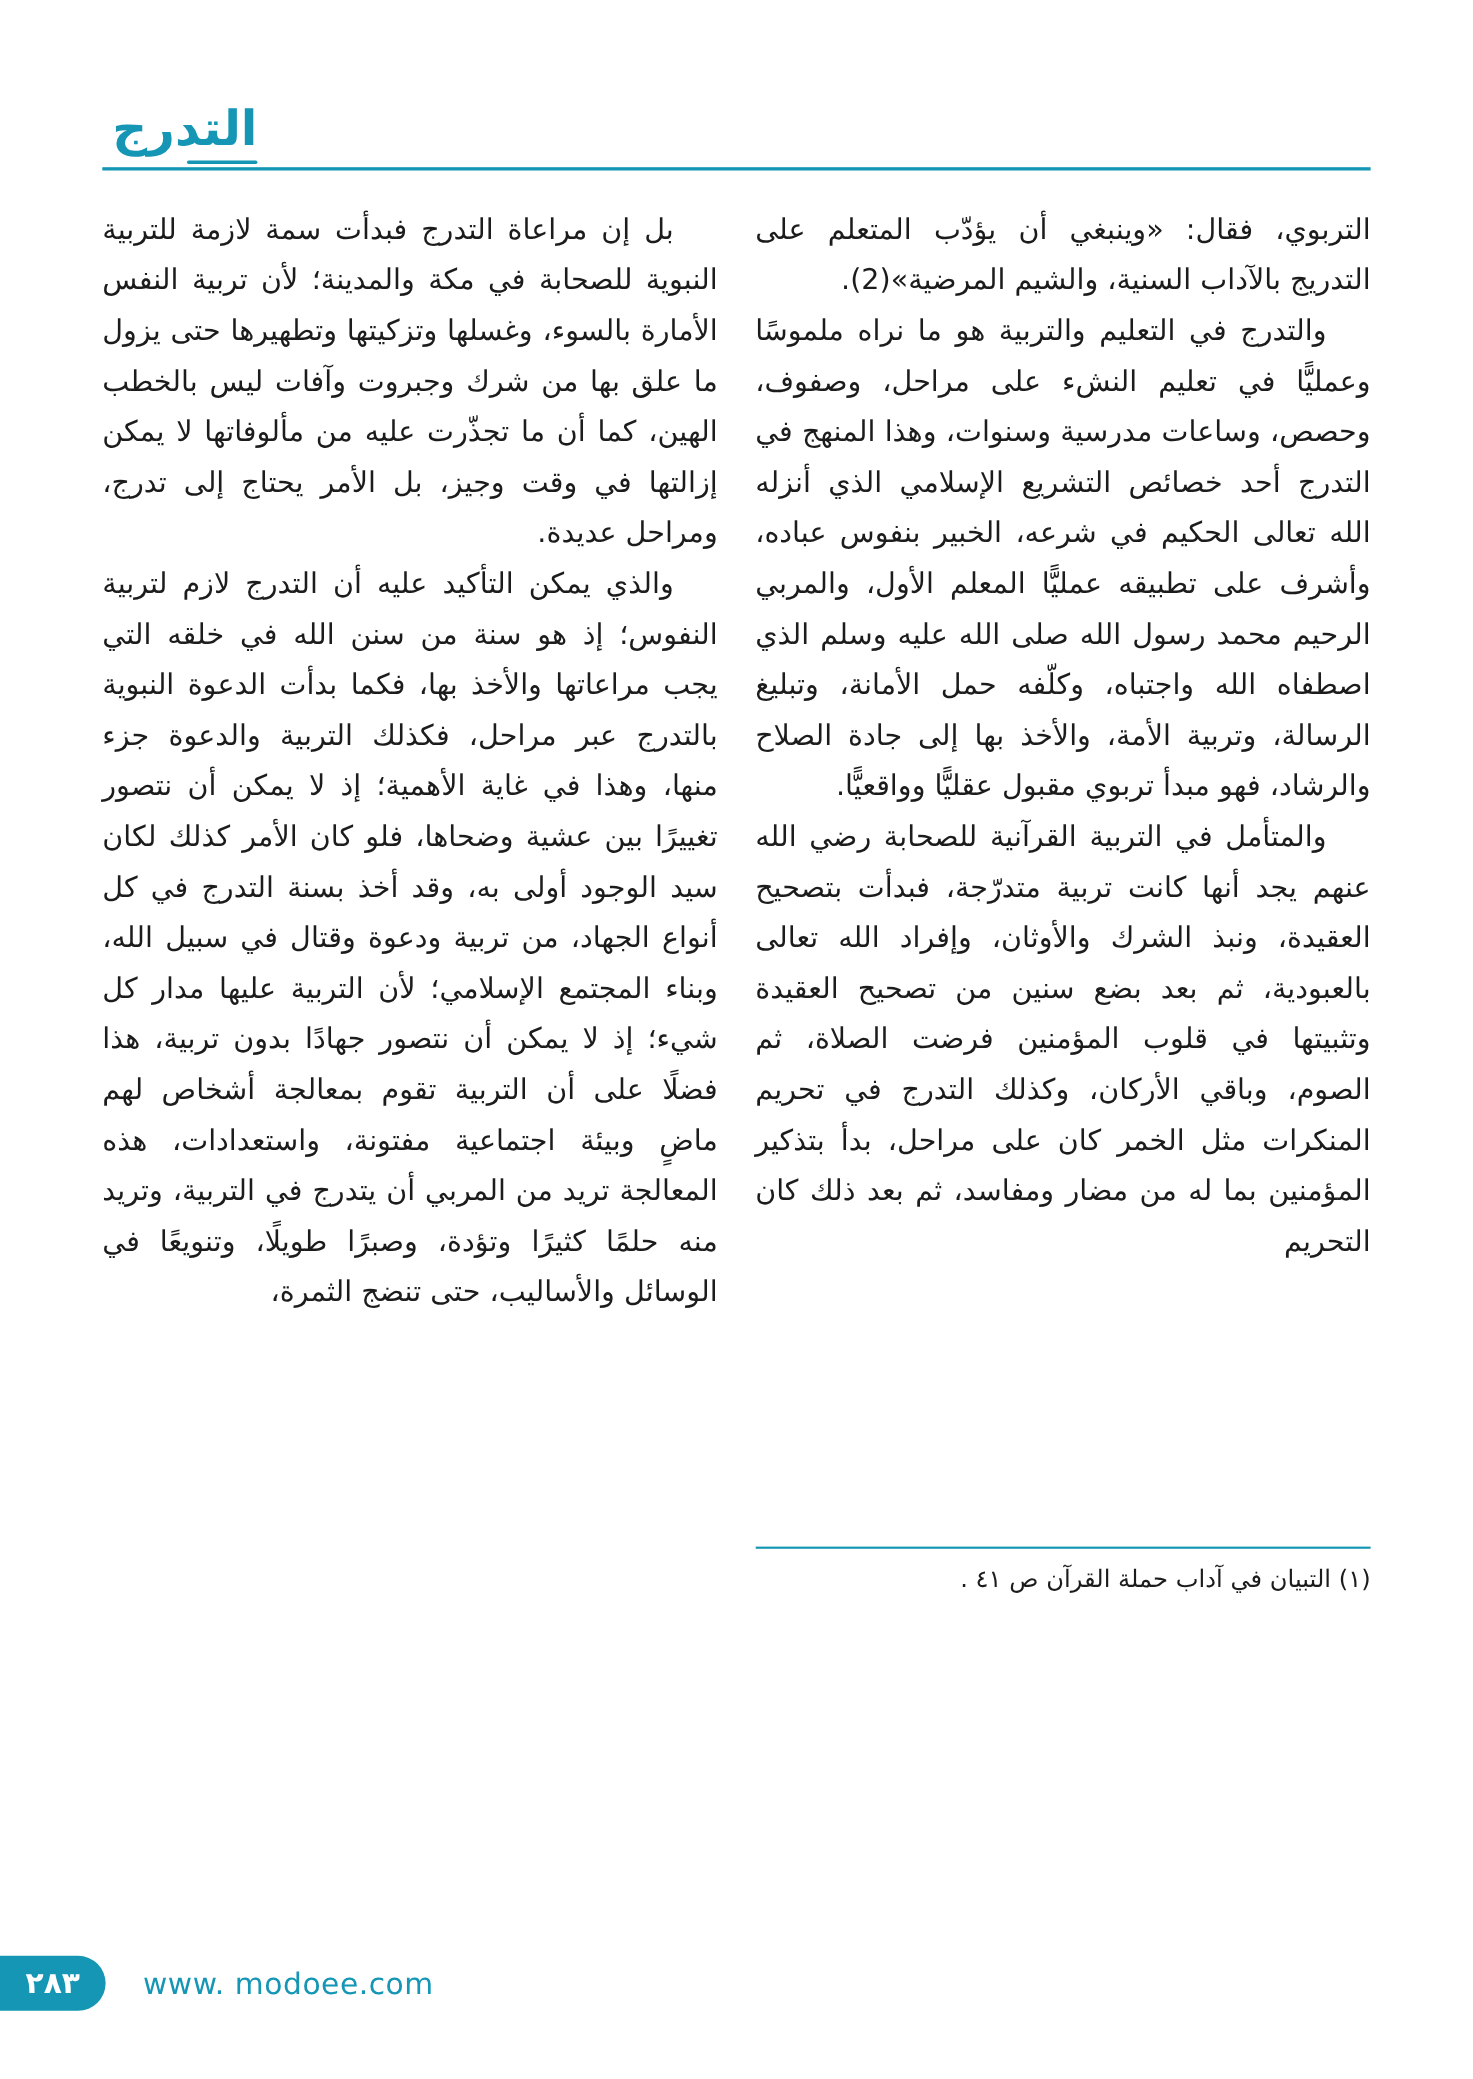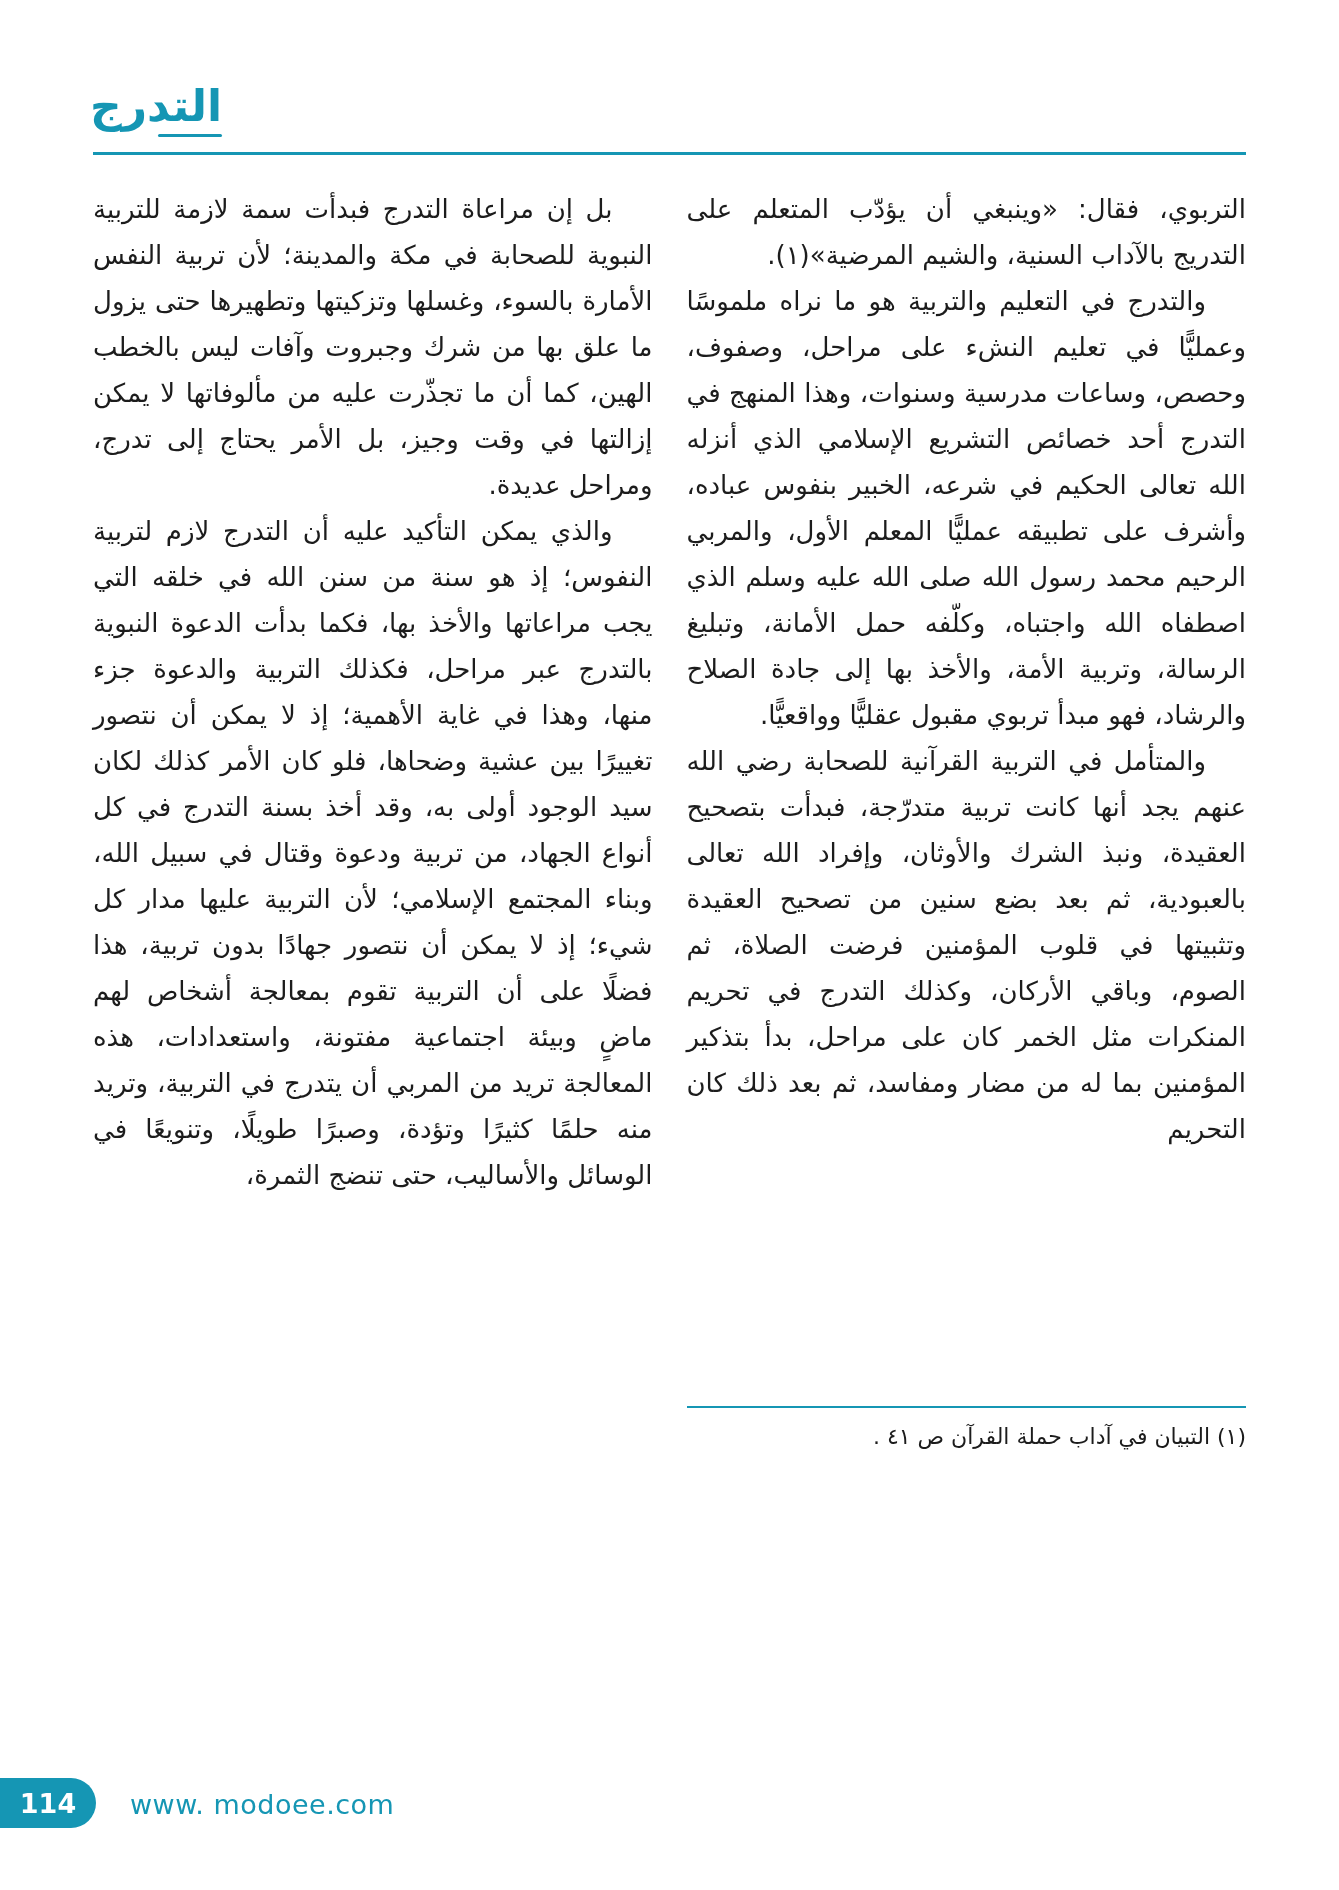"التدرج" .title { margin: 0 -> 12px }
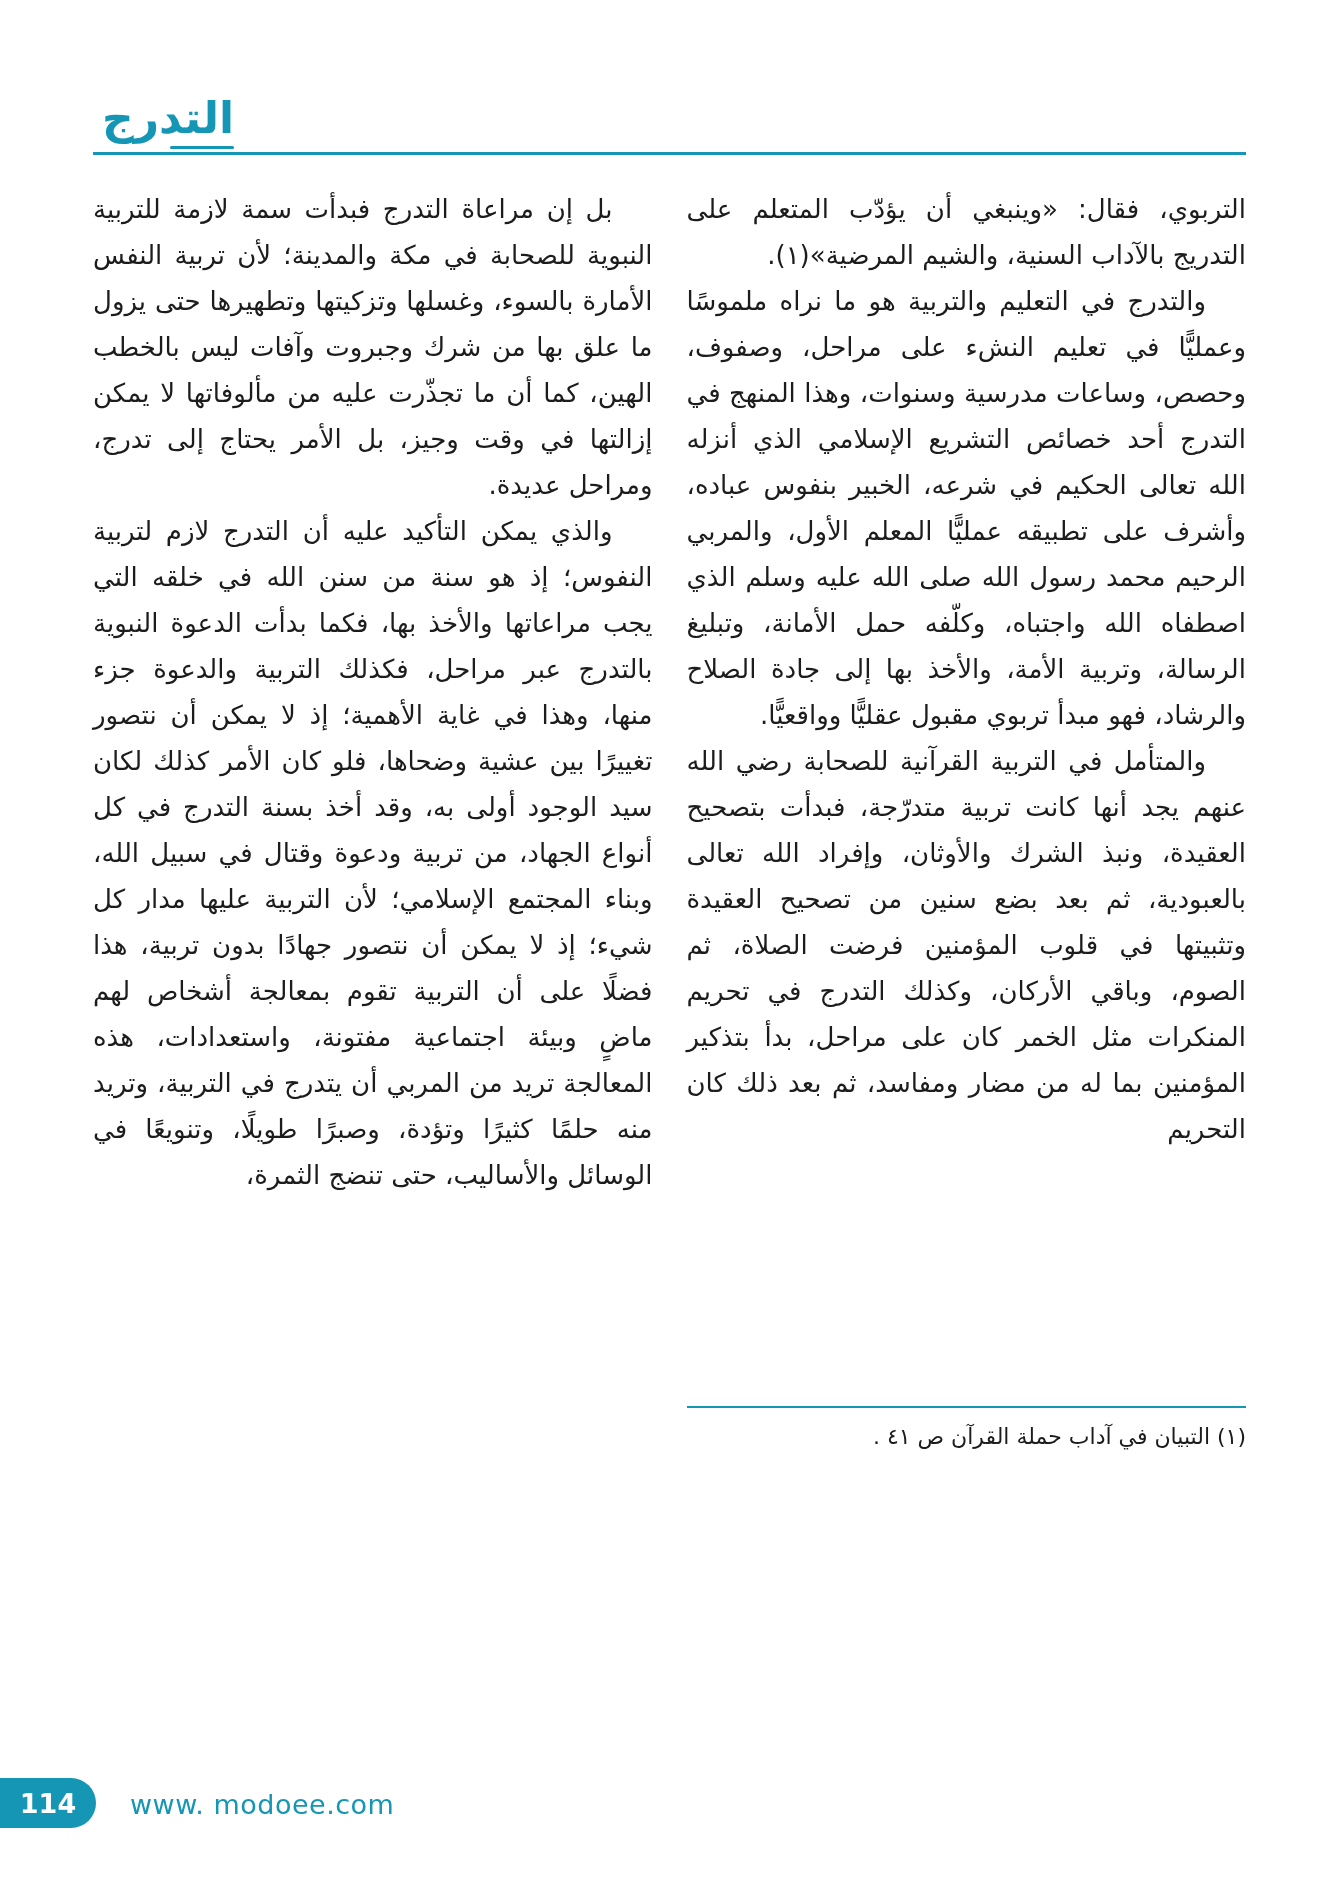"التربوي، فقال: «وينبغي أن يؤدّب" p { text: ١ -> 2 }
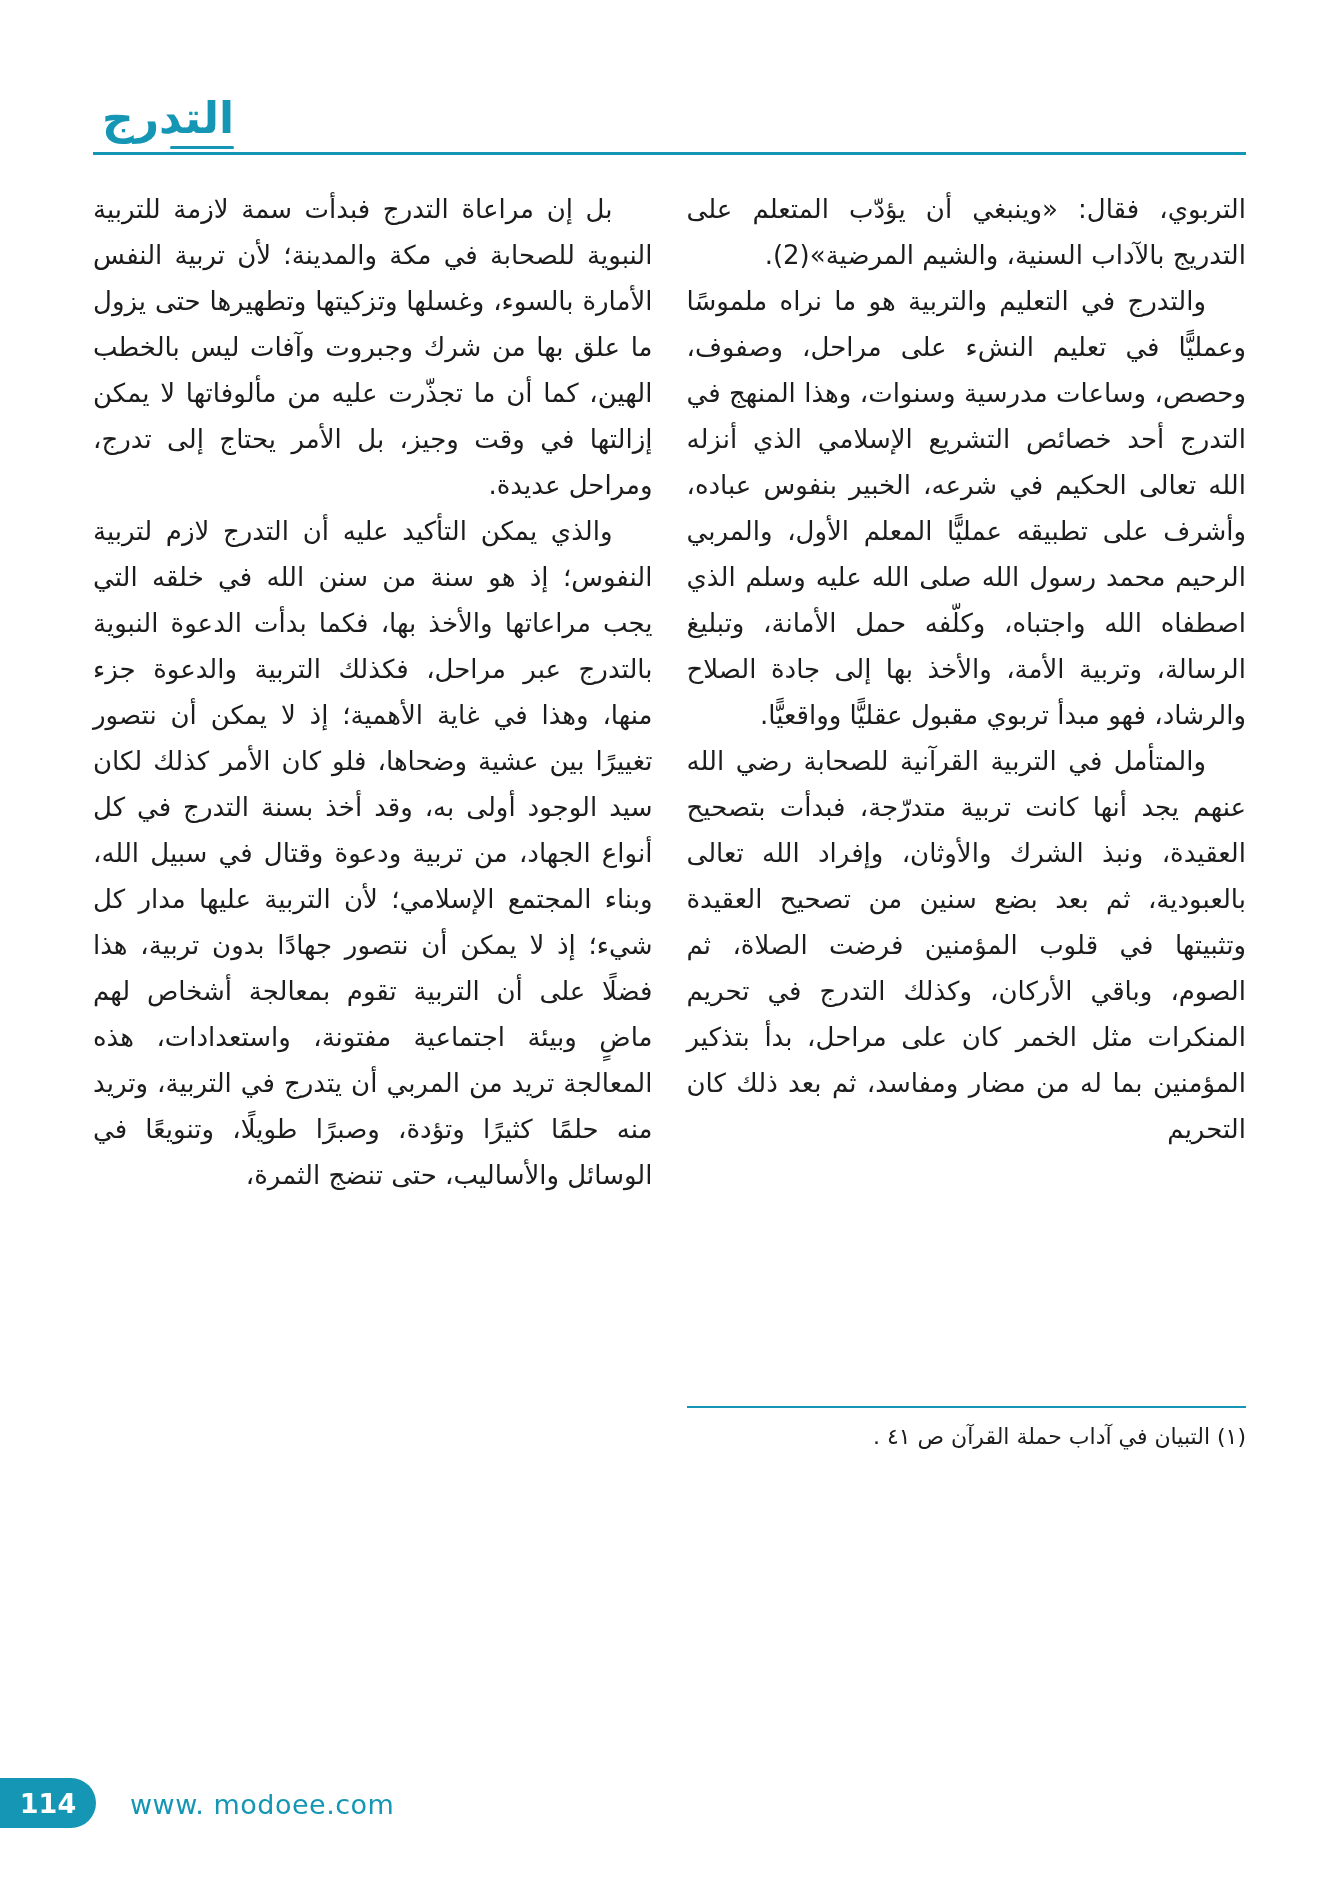"114" span { text: 114 -> ٢٨٣ }
